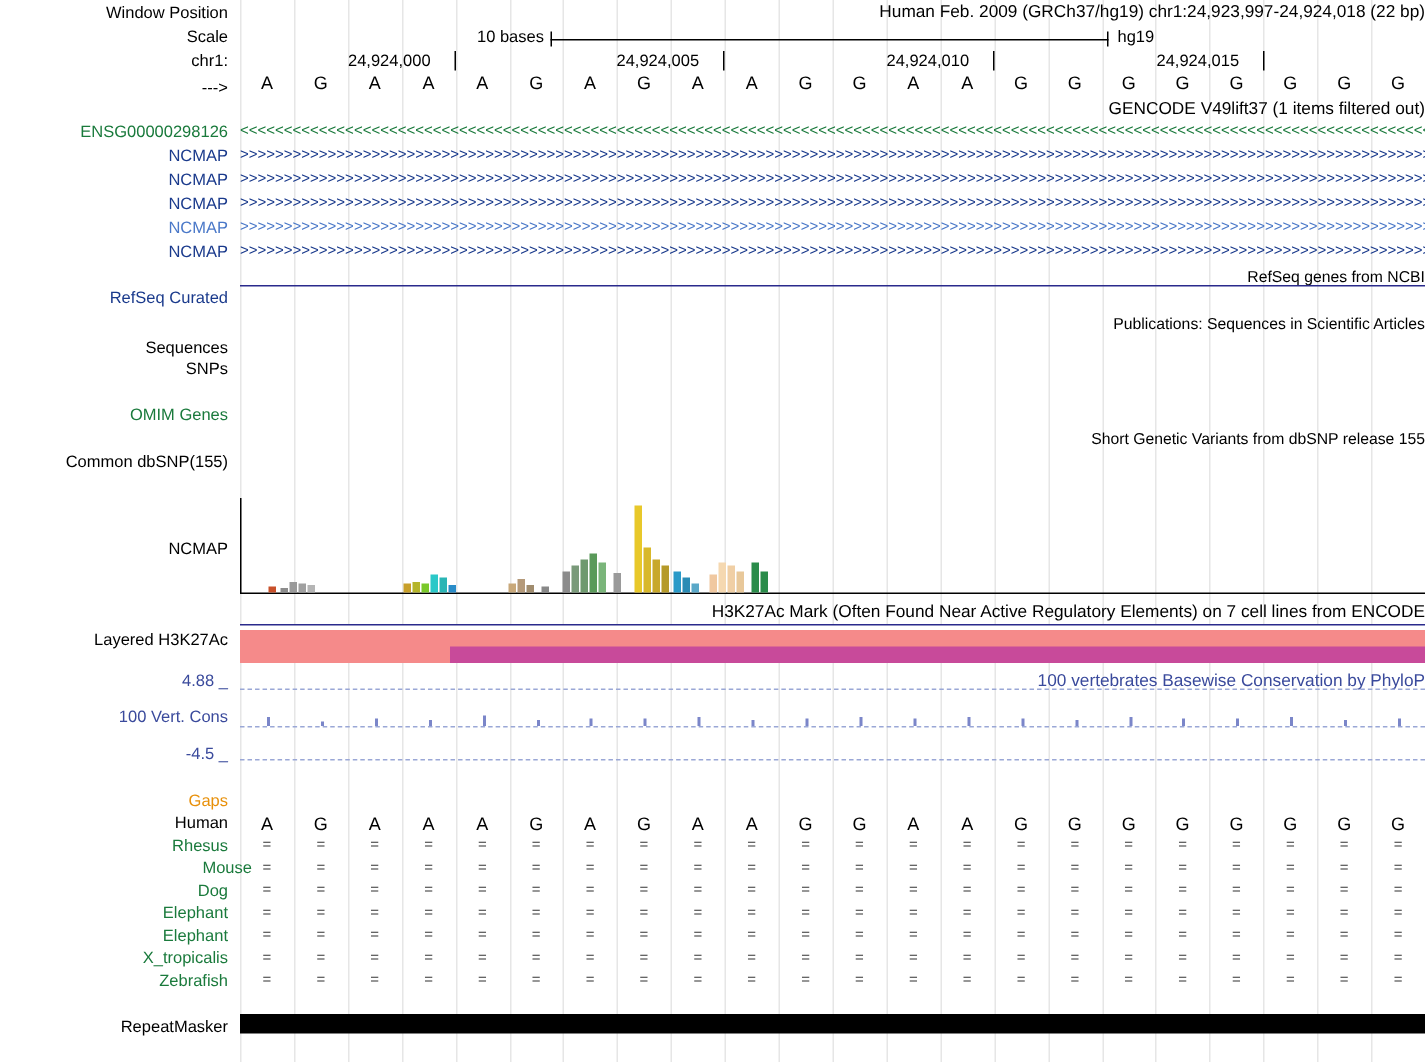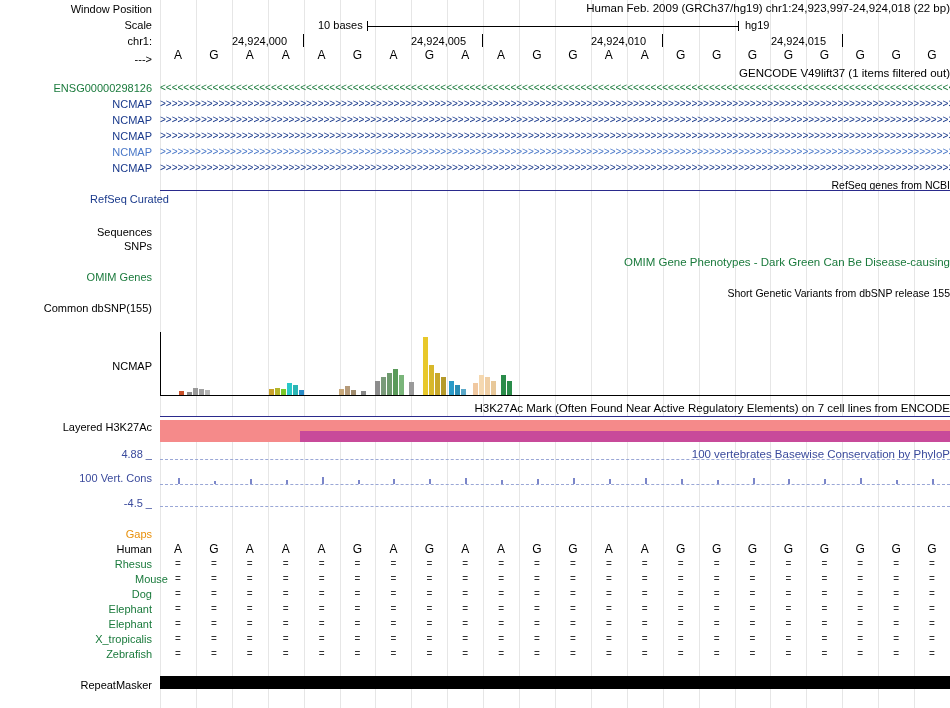"RefSeq Curated" div.lbl { padding-left: 17px -> none }
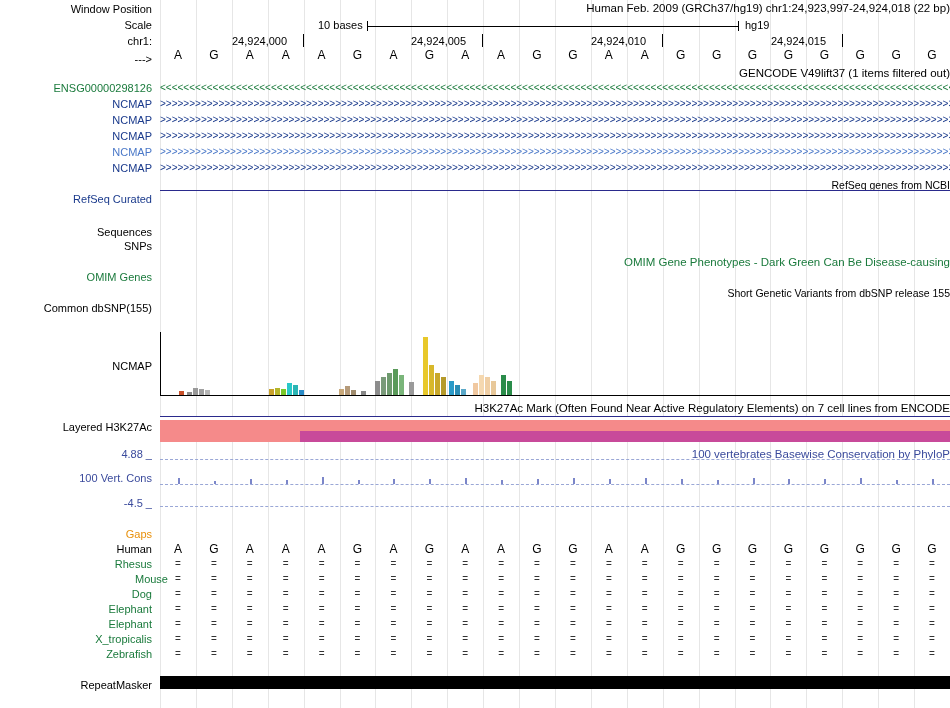"Publications: Sequences in Scientific" div.centered-title { html: none -> <div>Publications: Sequences in Scientific Articles</div> }
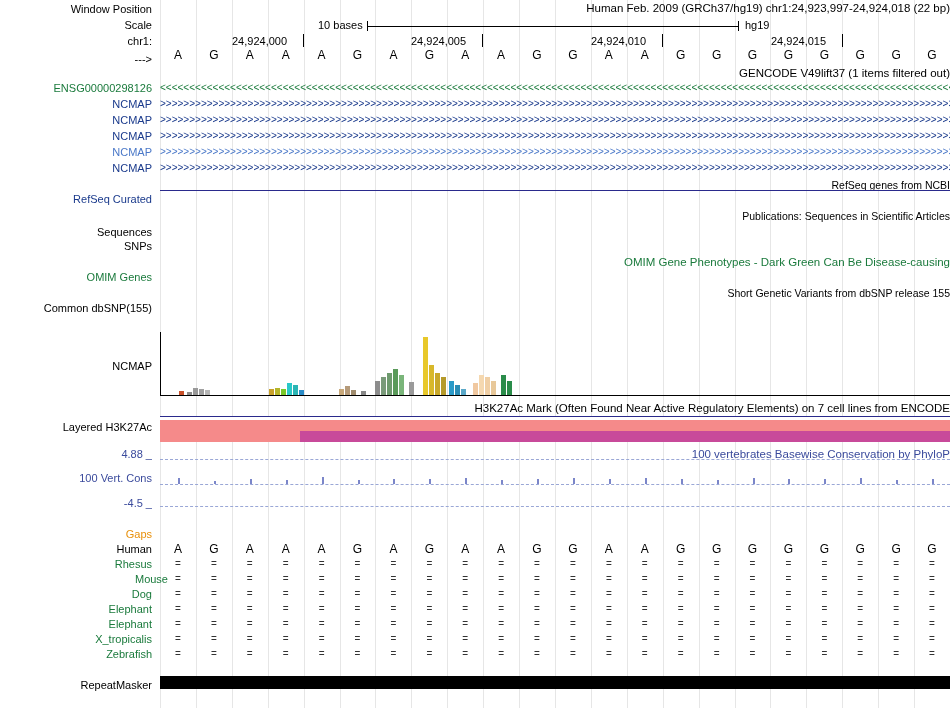"OMIM Gene Phenotypes - Dark" div.centered-title { html: <div>OMIM Gene Phenotypes - Dark Green Can Be Disease-causing</div> -> none }
